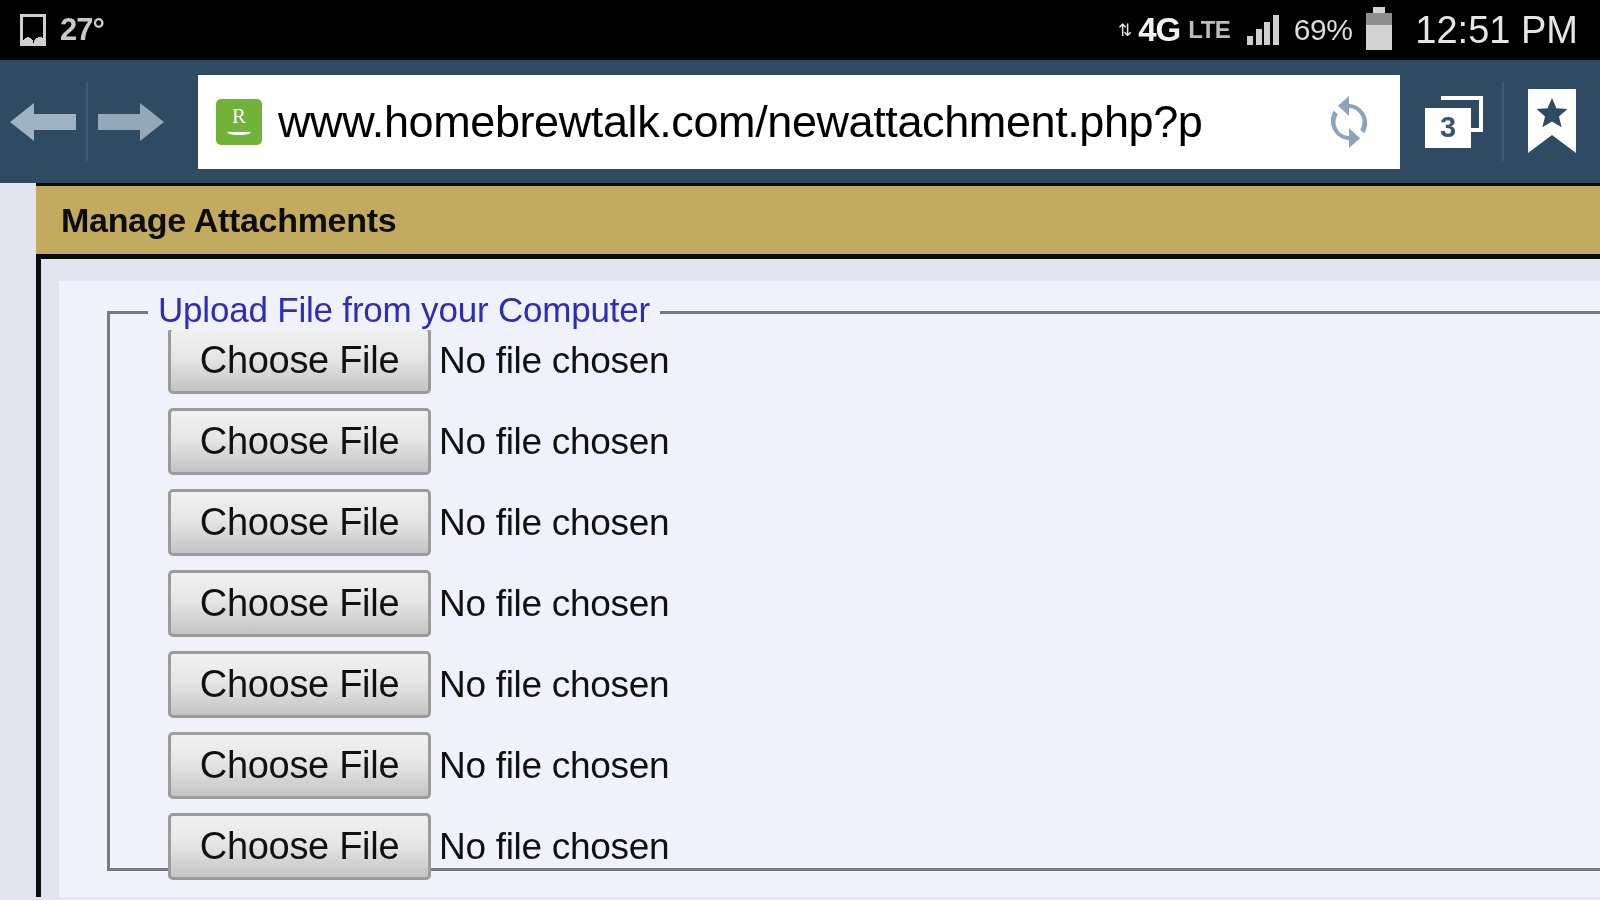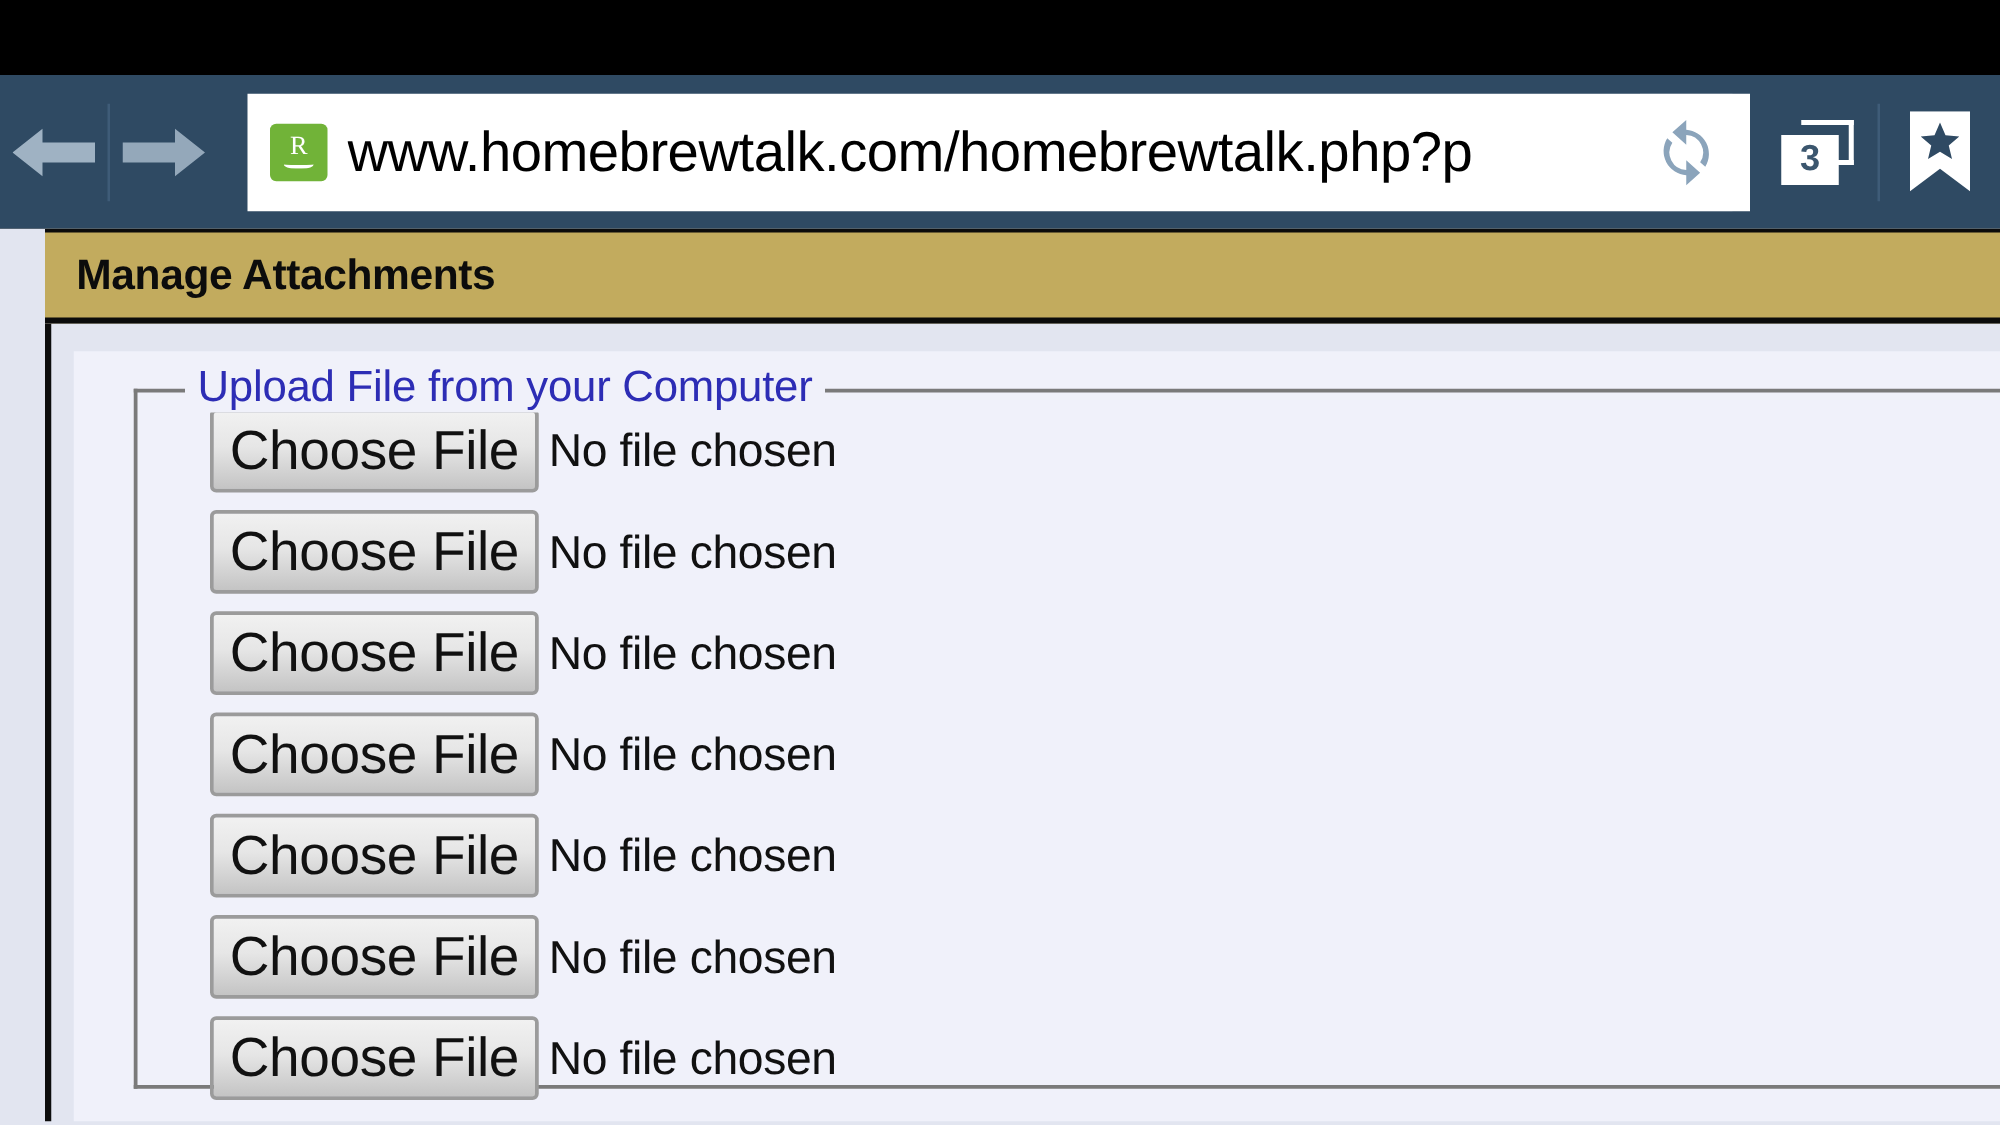"27°" div { html: none -> <div> <div> <span></span> <span>27°</span> </div> <div> <span>⇅</span> <span>4G</span> <span>LTE</span> <span> <i></i> <i></i> <i></i> <i></i> </span> <span>69%</span> <span> <span></span> </span> <span>12:51 PM</span> </div> </div> }
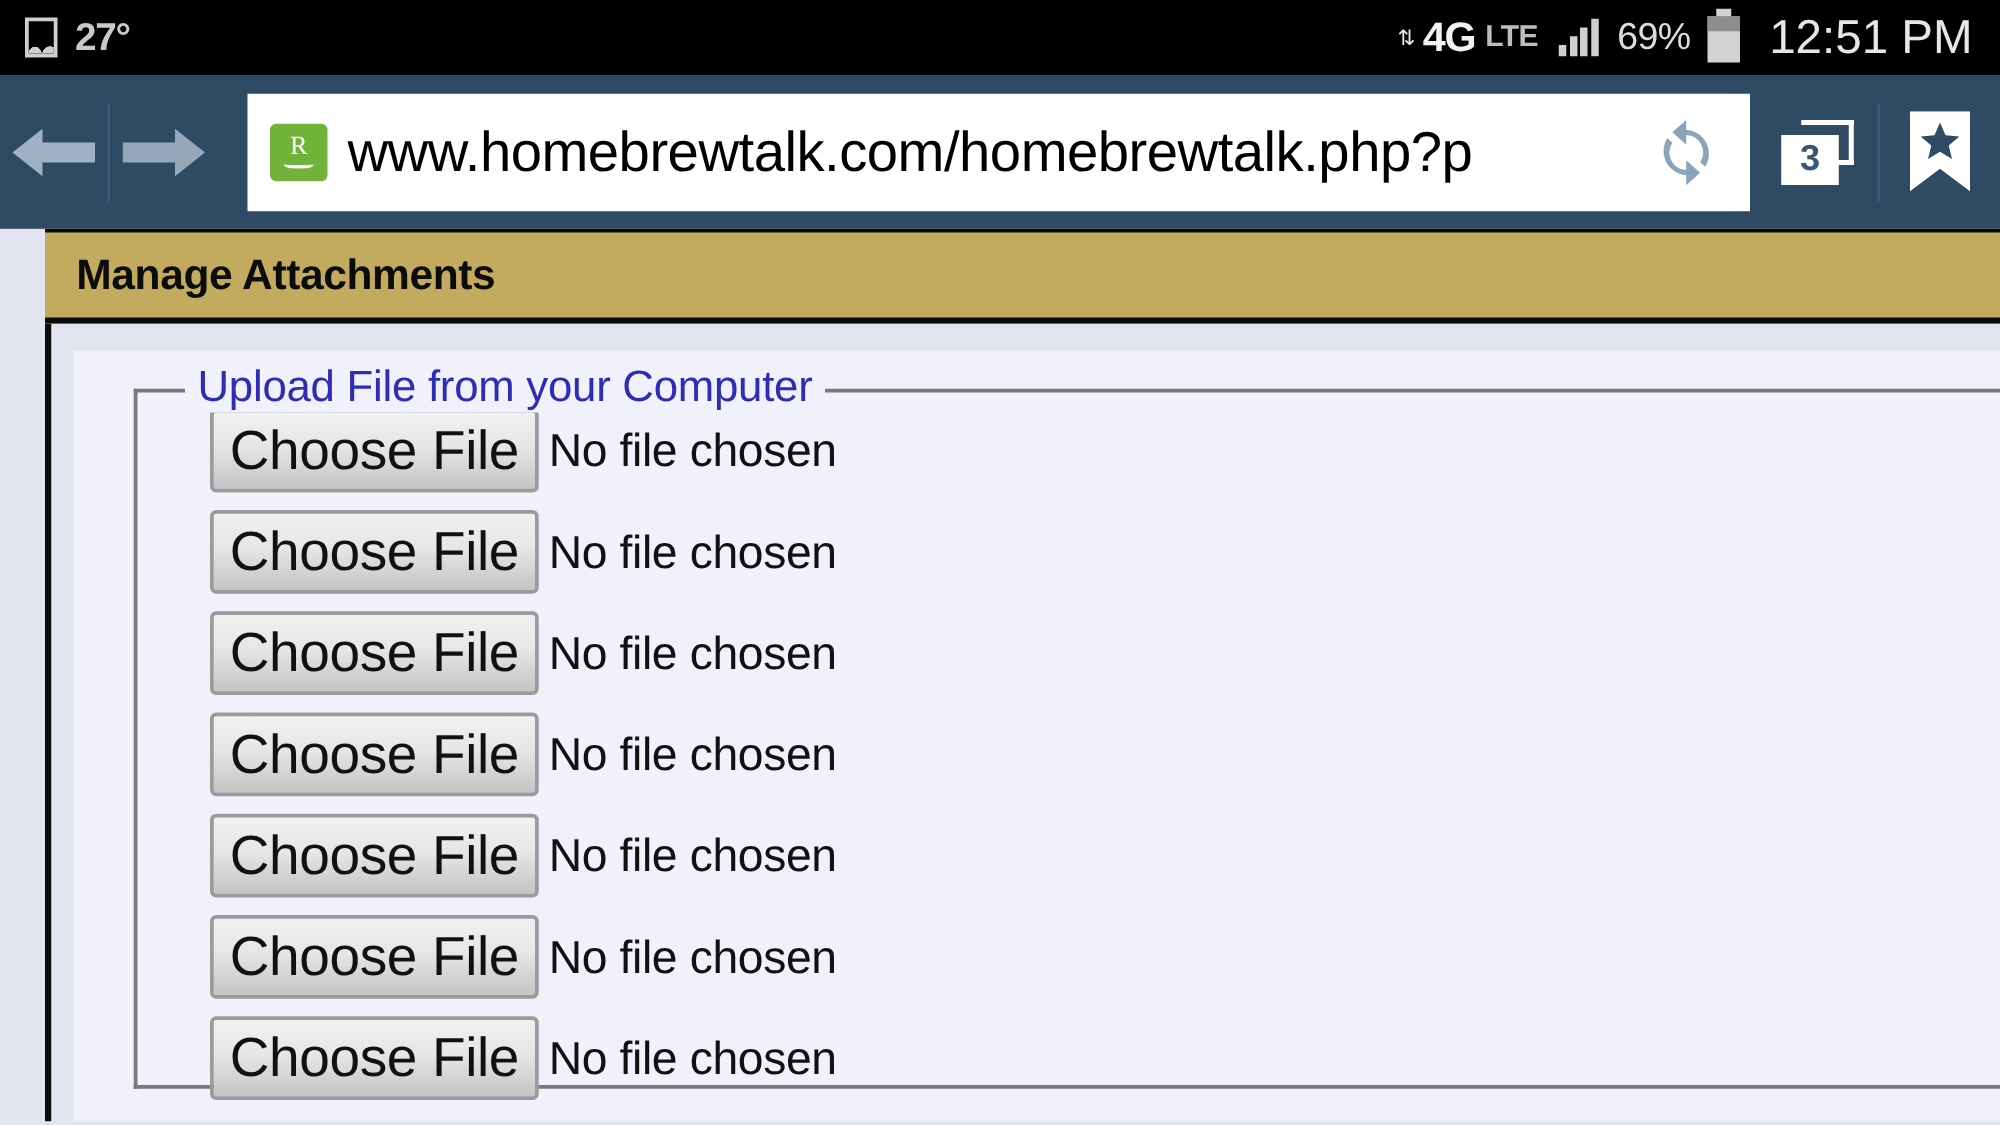"www.homebrewtalk.com/homebrewtalk.php?p" span { text: www.homebrewtalk.com/homebrewtalk.php -> www.homebrewtalk.com/newattachment.php }
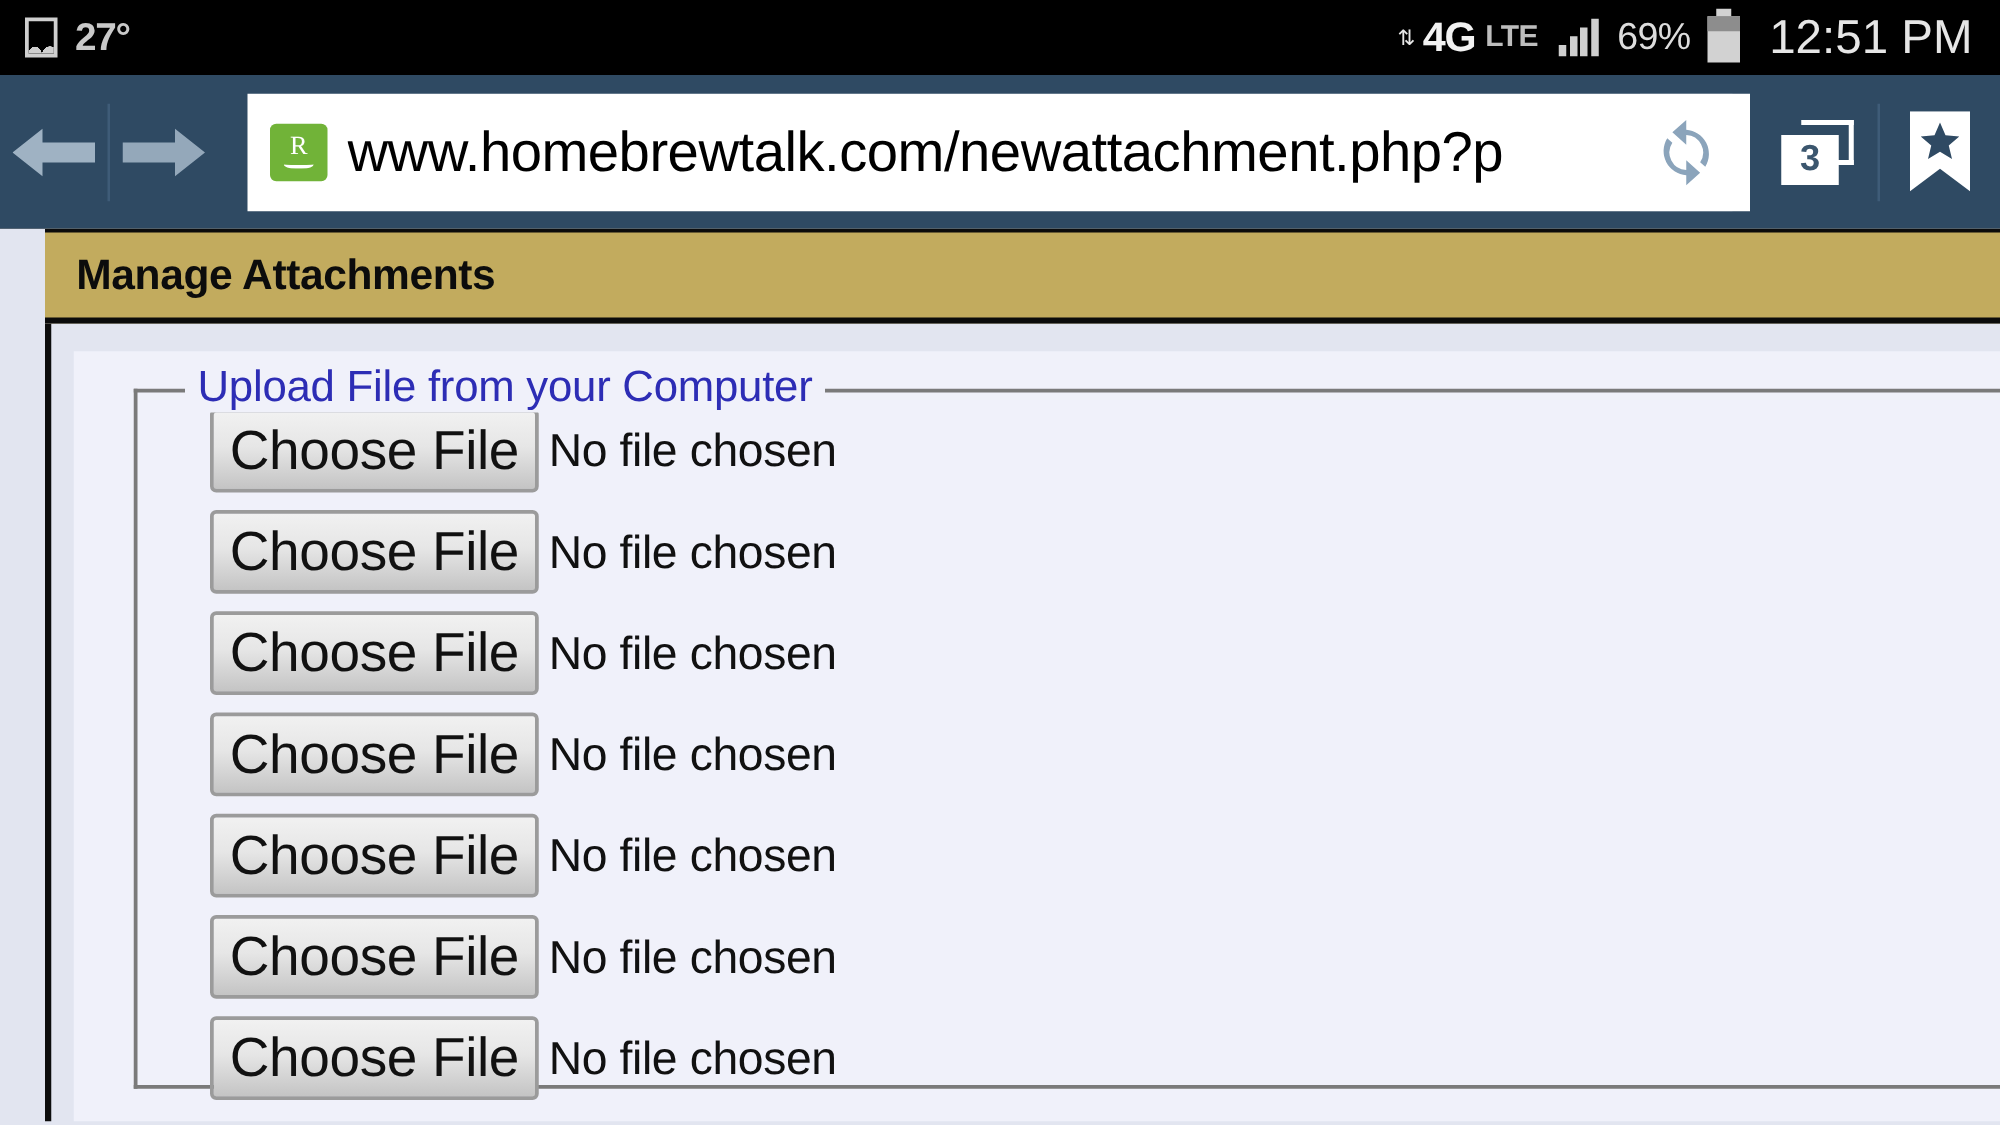"Choose File" .choose-file-btn { font-size: 44px -> 38px }
